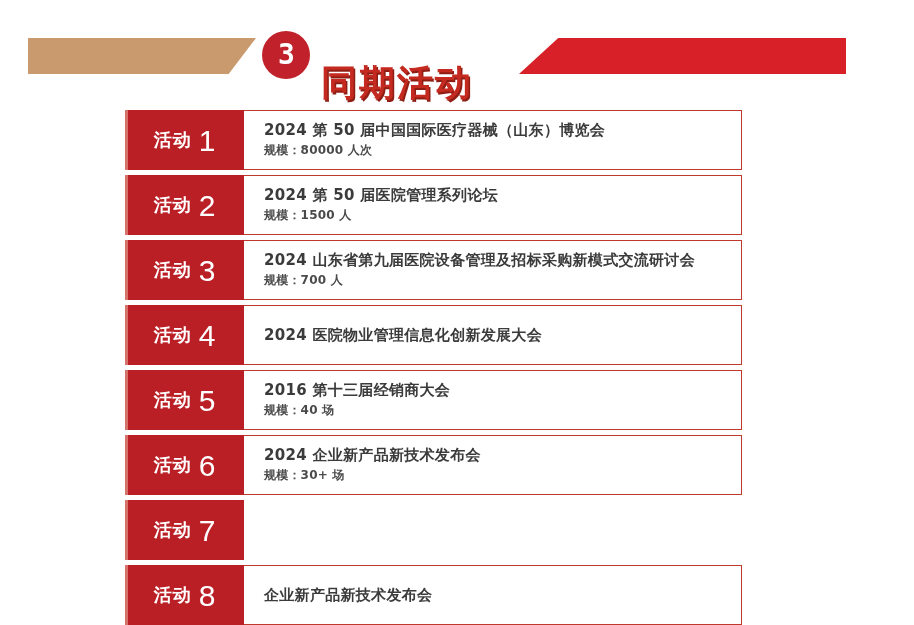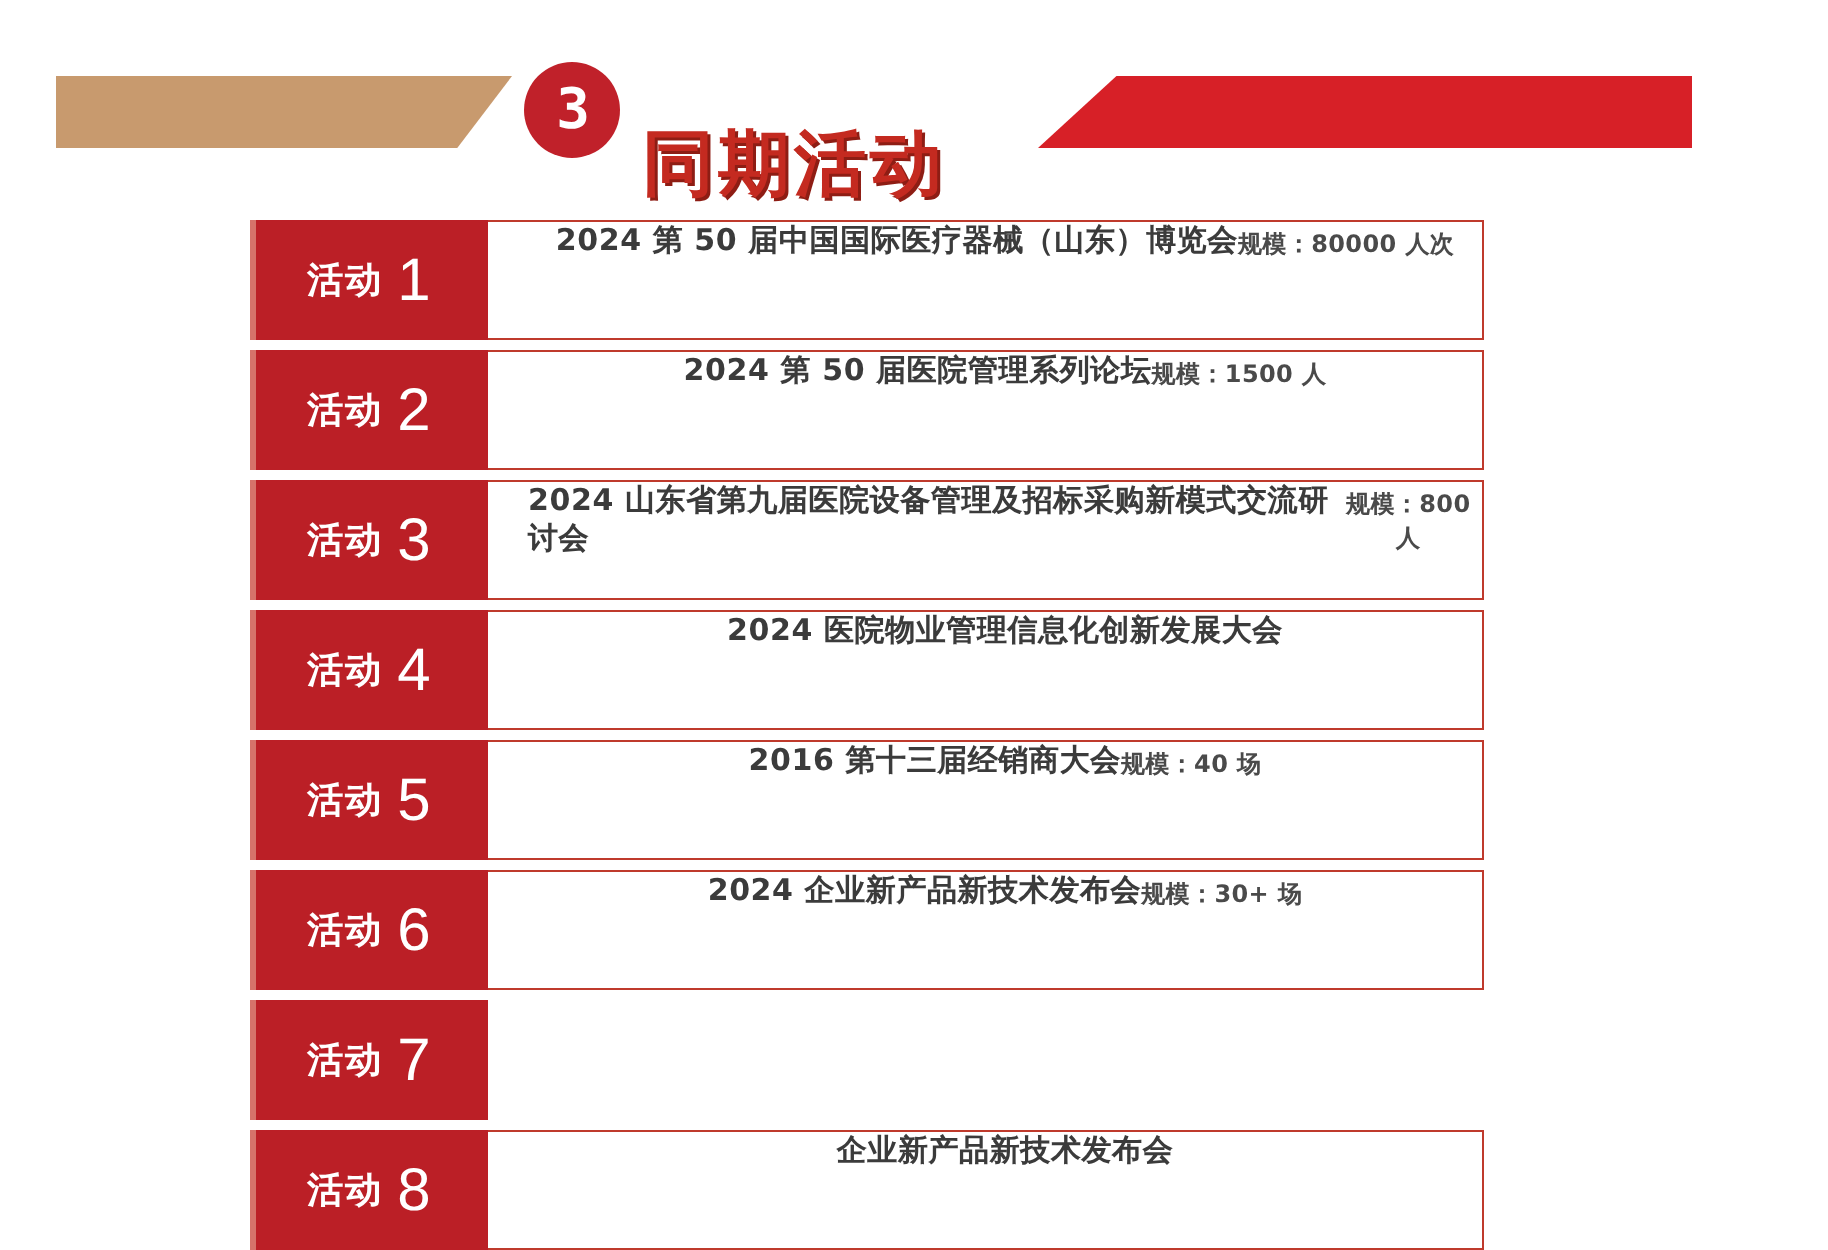"2024 第 50 届中国国际医疗器械（山东）博览会" .row-body { flex-direction: none -> column }
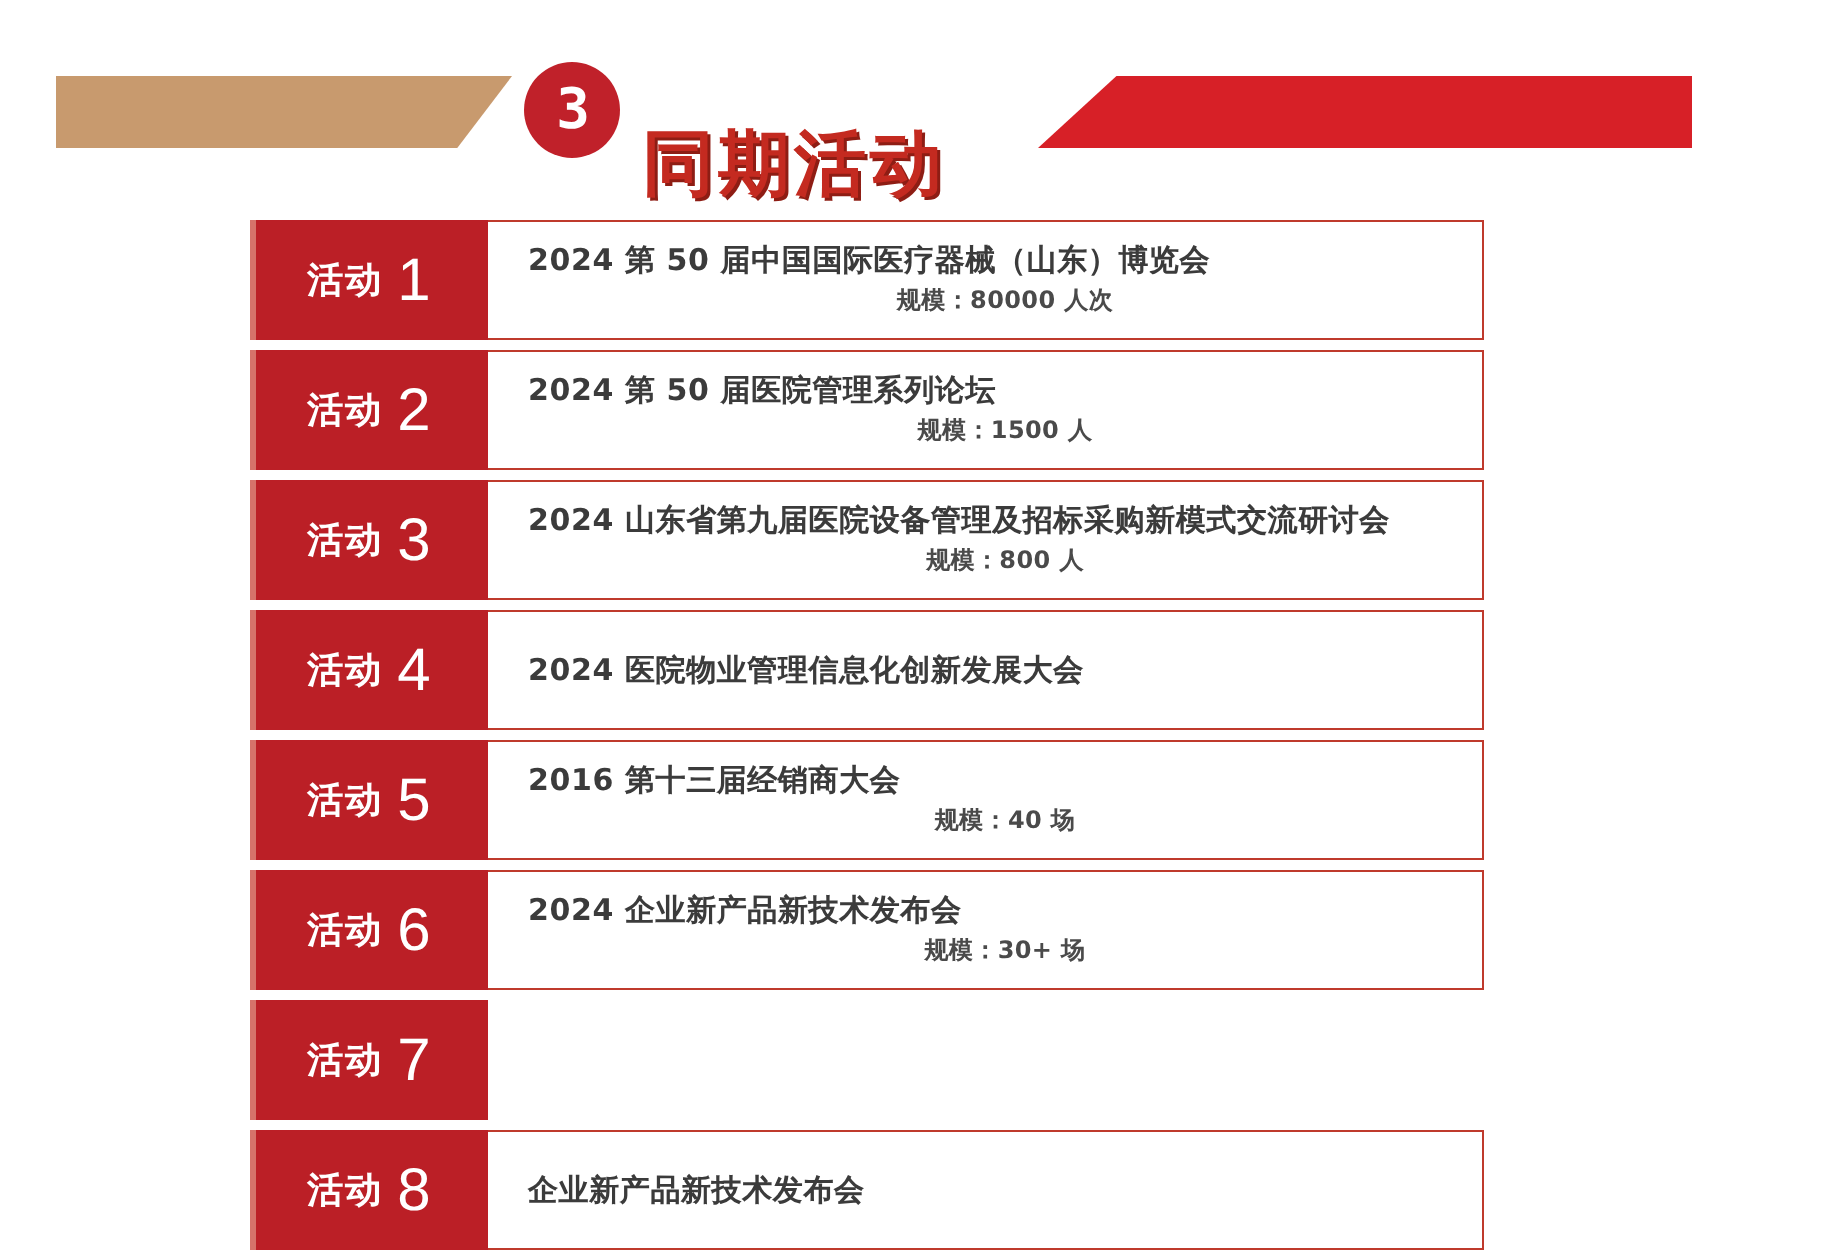"规模：80000 人次" .row-sub { text-align: center -> none }
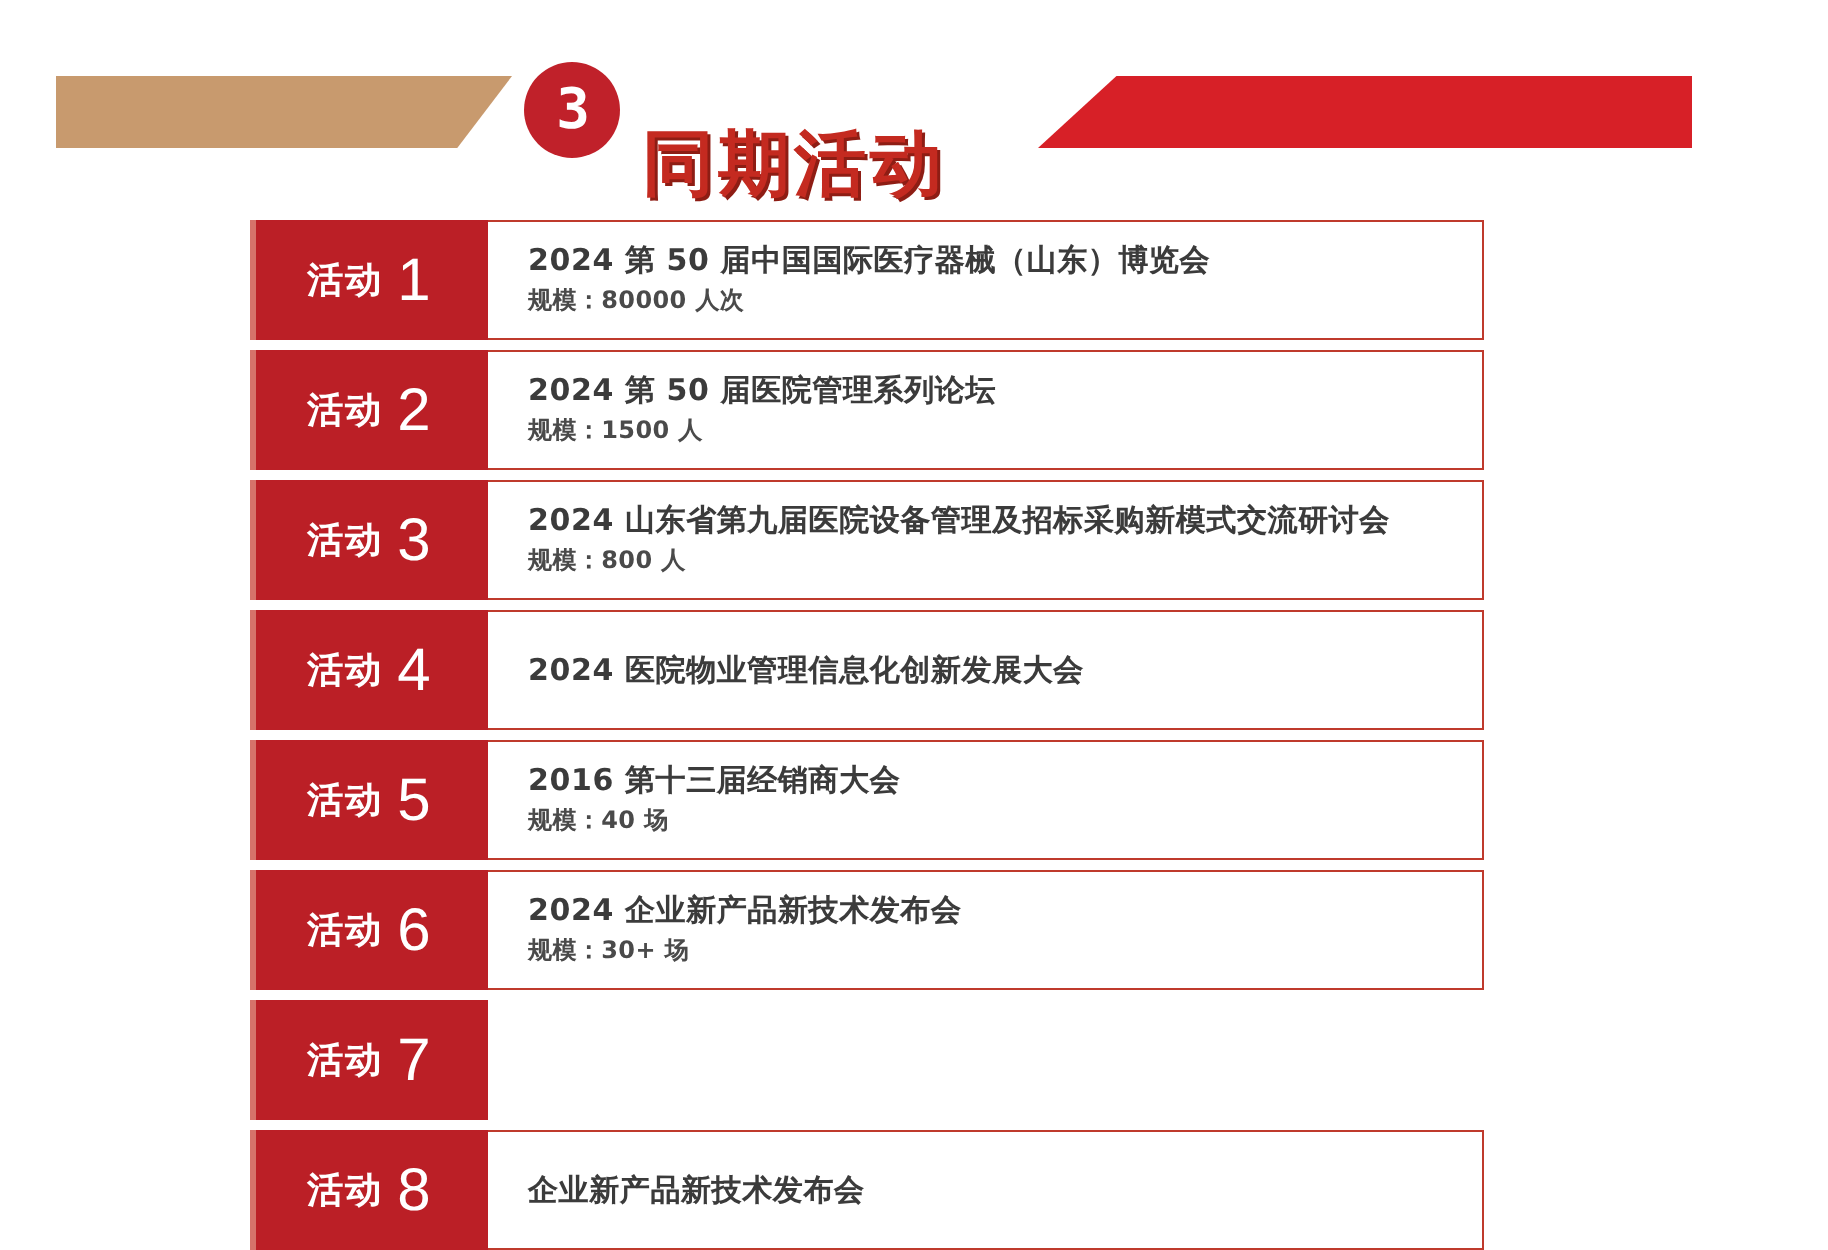"规模：800 人" div.row-sub { text: 800 -> 700 }
